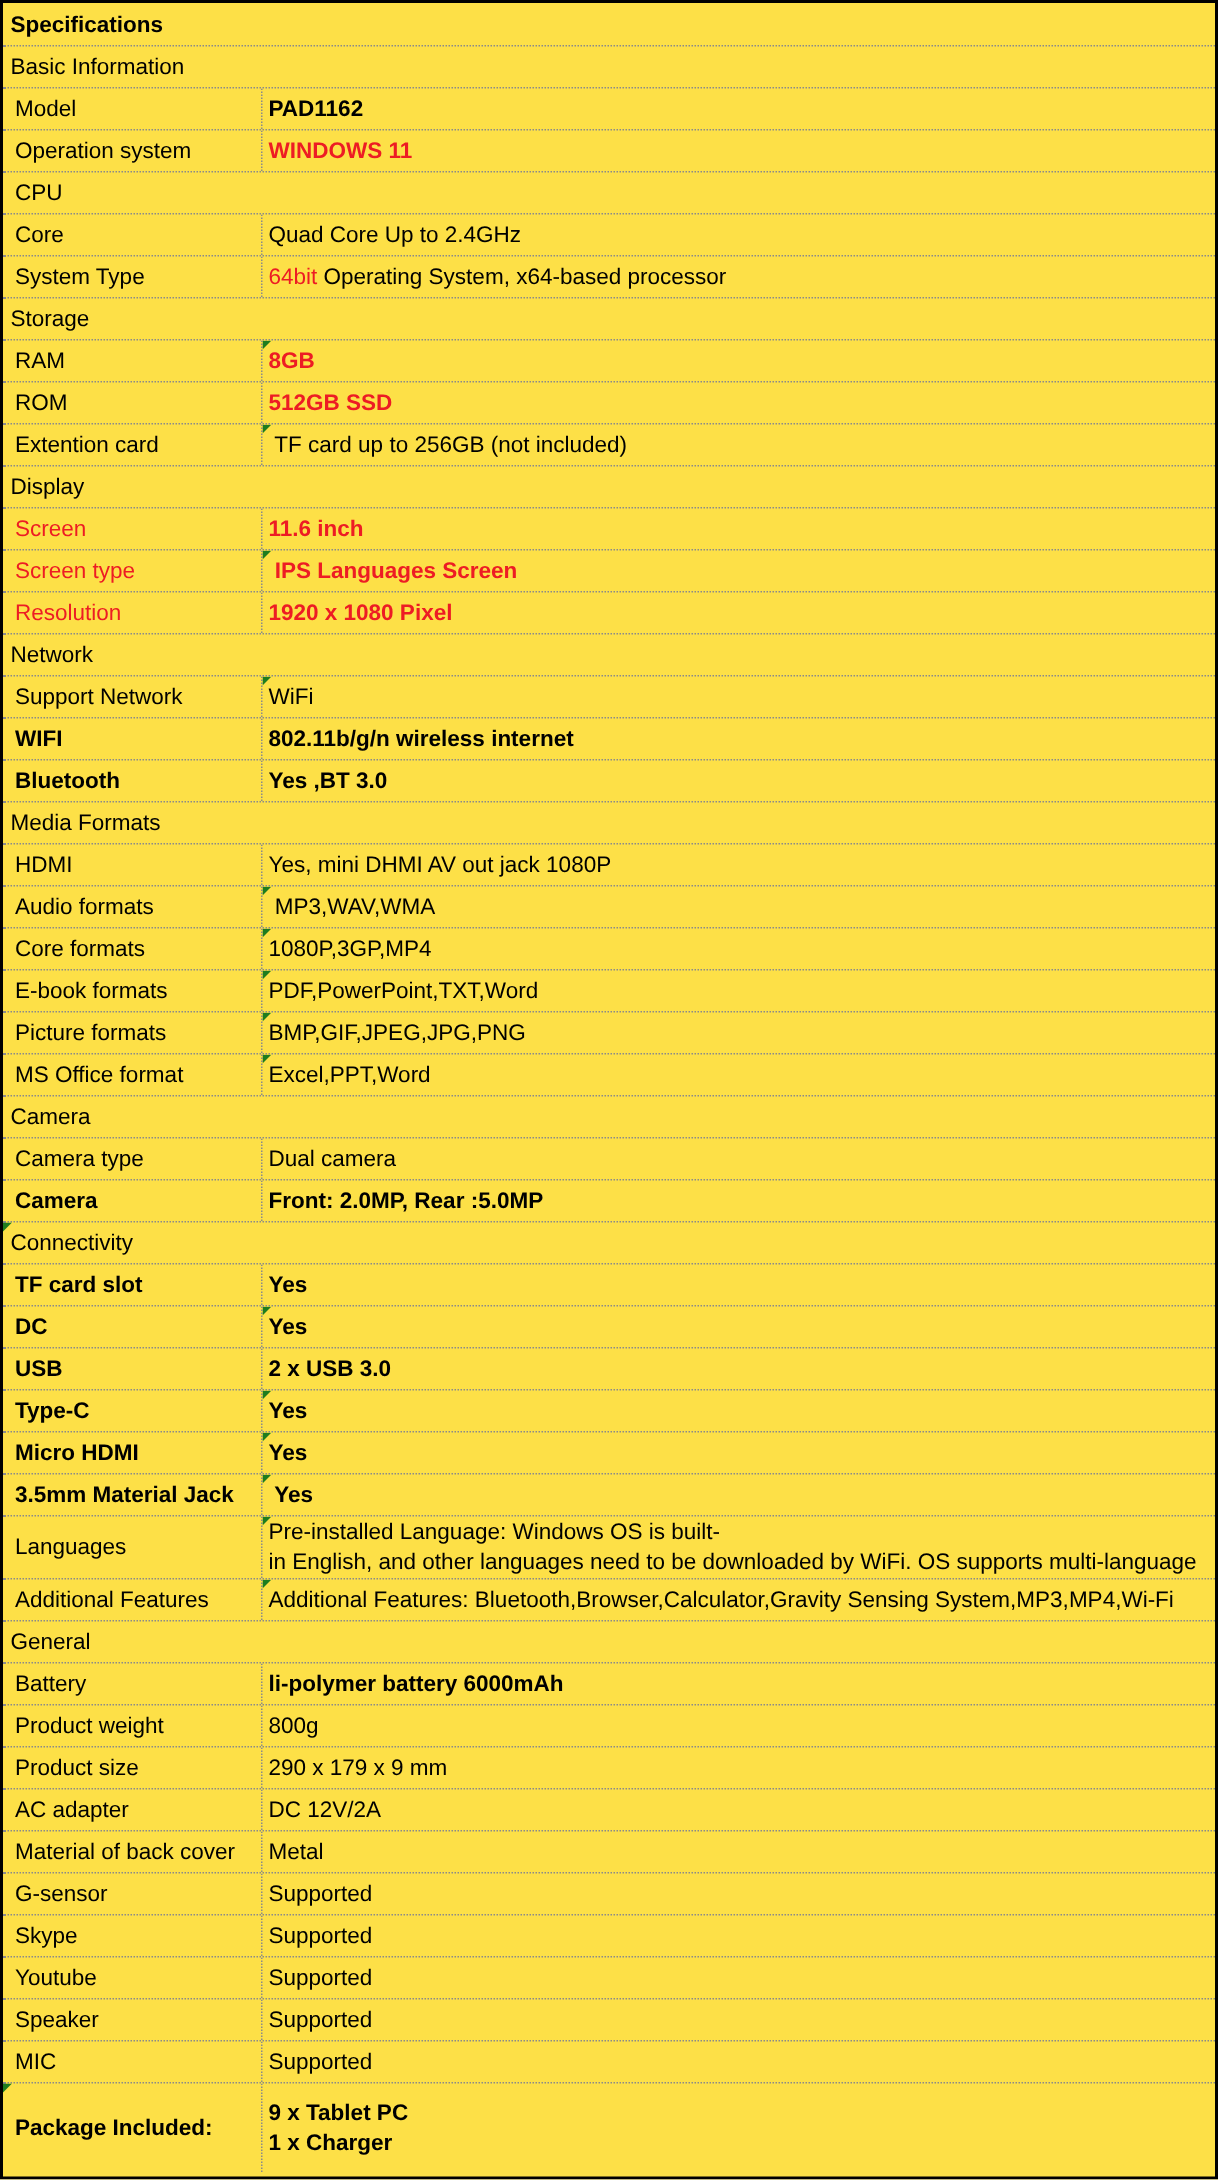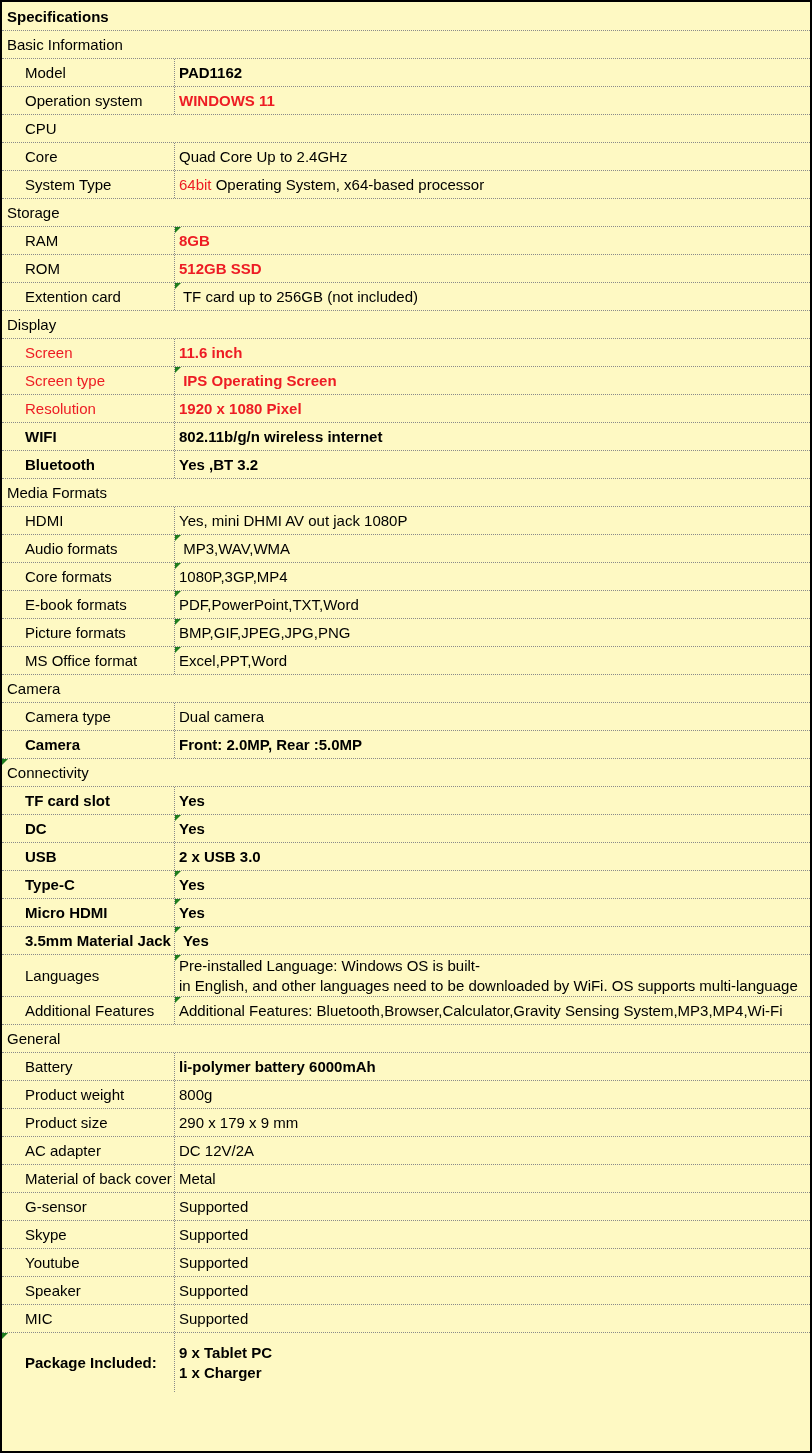"Specifications" .page { background: #fef9c3 -> #fde047 }
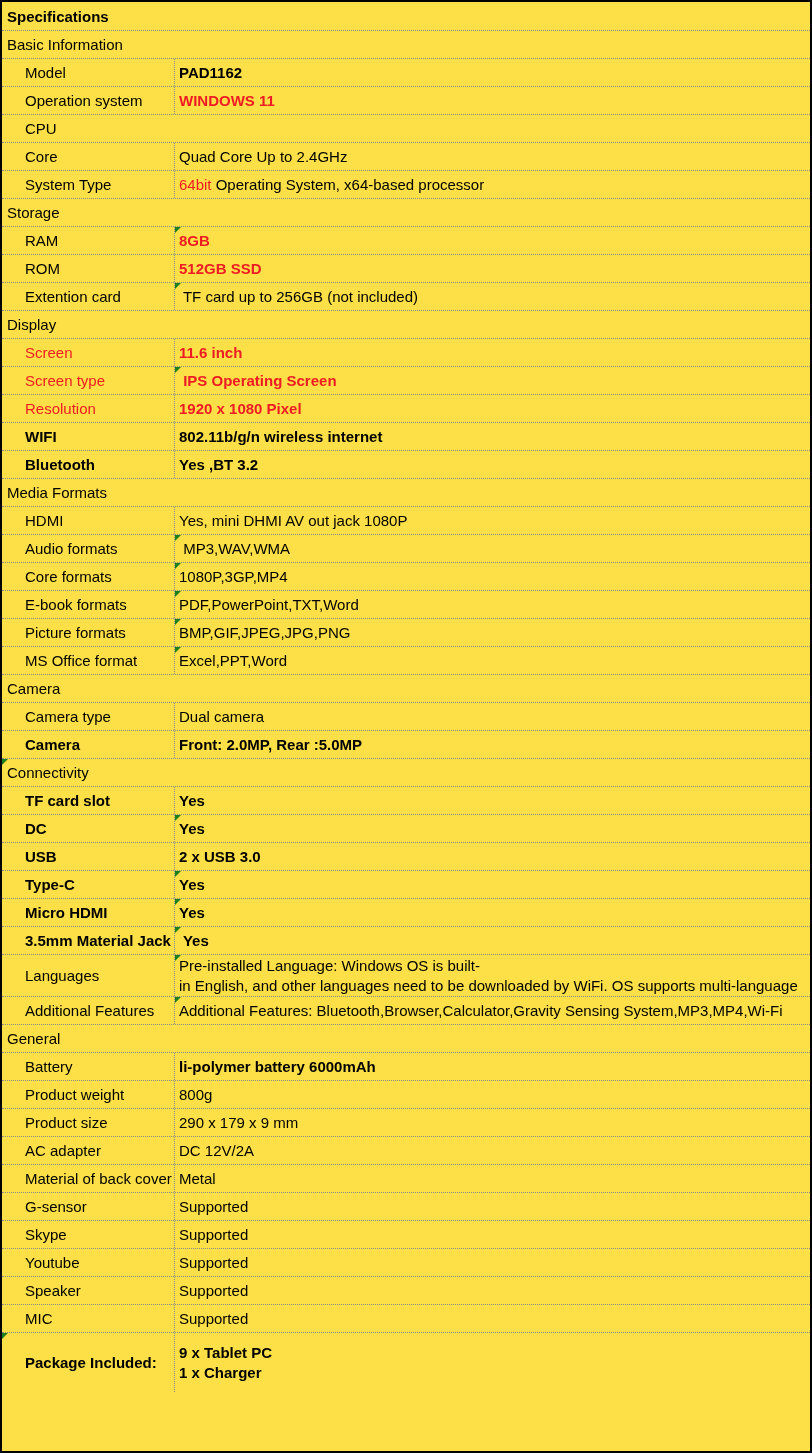"Model" .label-cell { padding-left: 23px -> 8px }
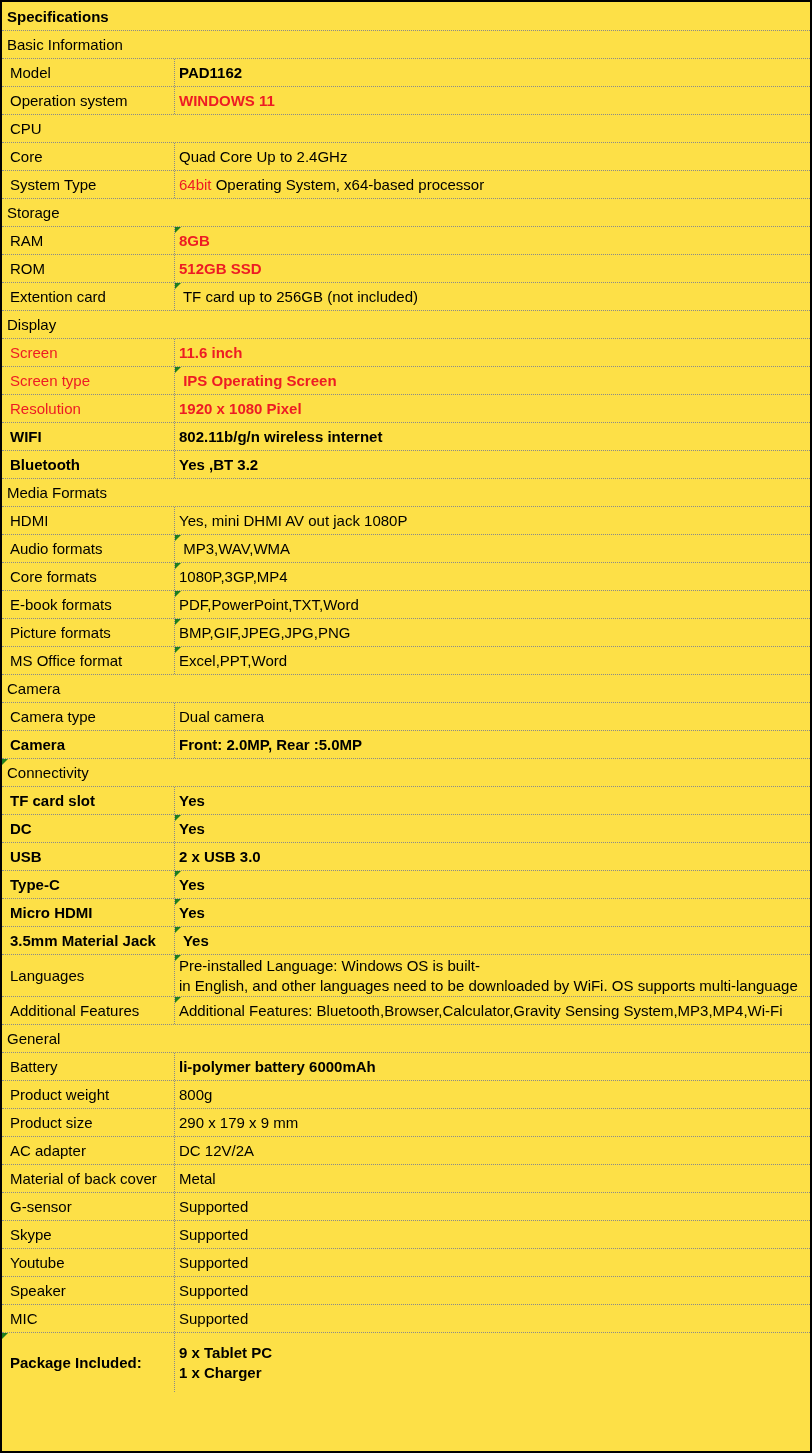"IPS Operating Screen" span.txt { text: Operating -> Languages }
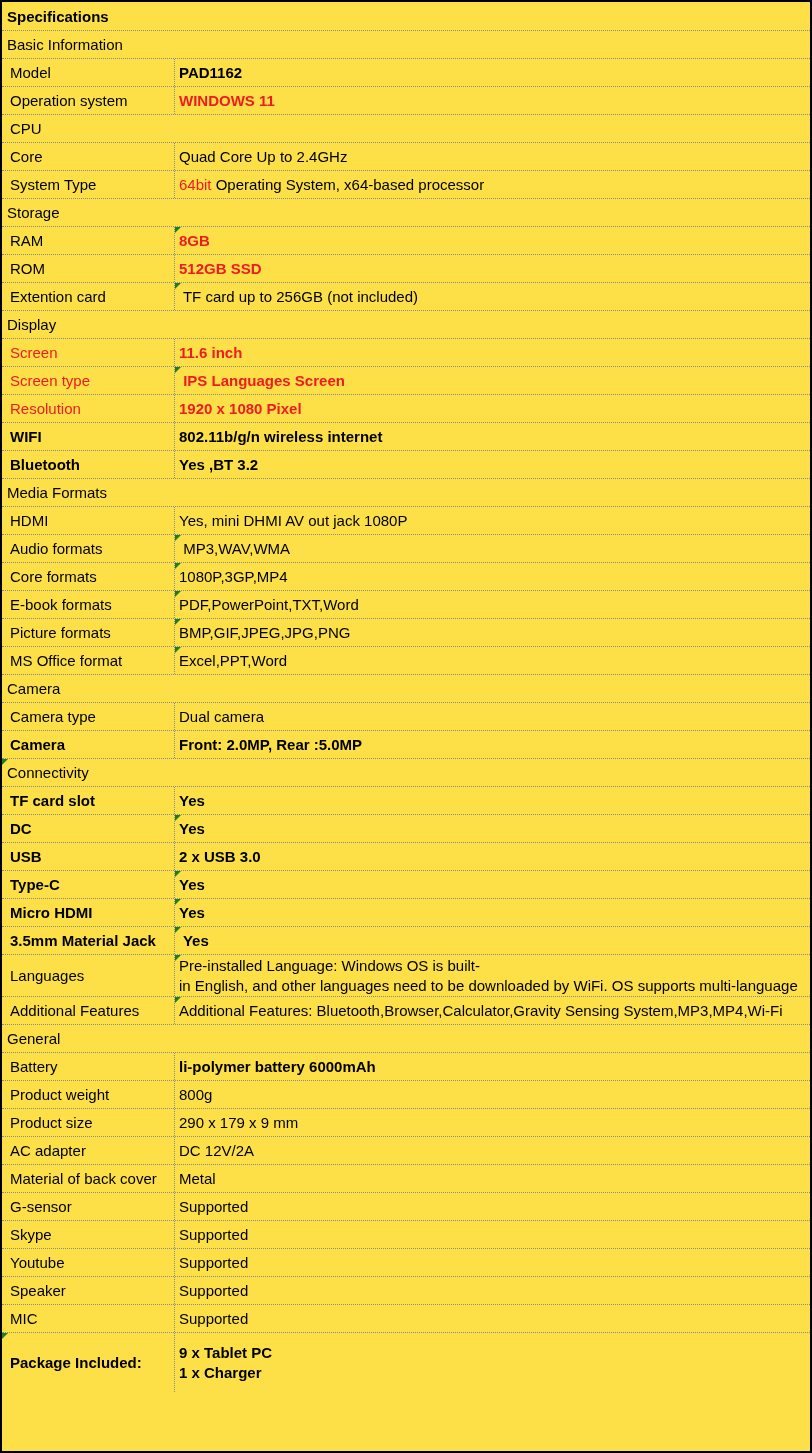"Network" div.row { html: none -> <div> <div> <span>Network</span> </div> </div> }
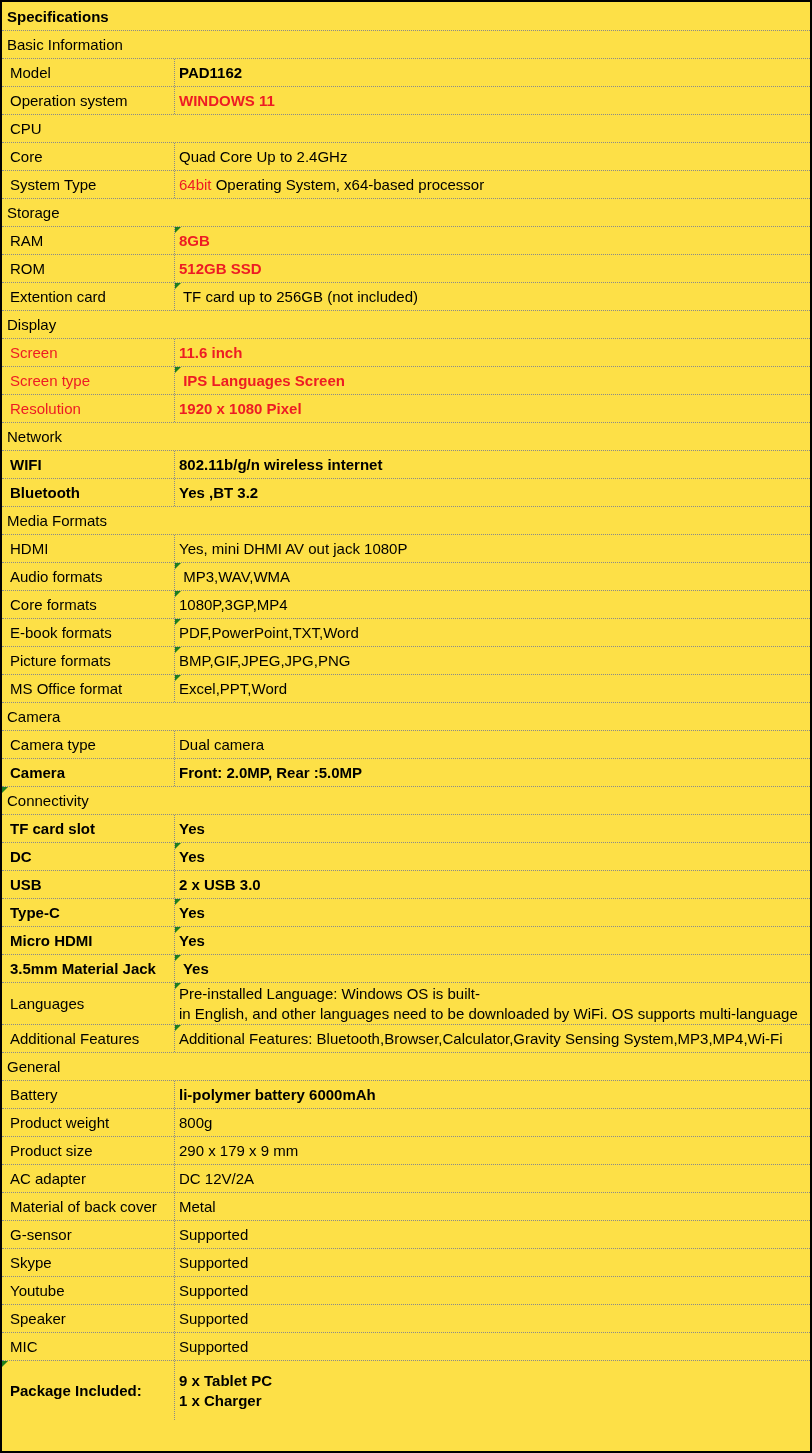"Support Network" div.row { html: none -> <div> <div> <span>Support Network</span> </div> <div> <span></span> <span>WiFi</span> </div> </div> }
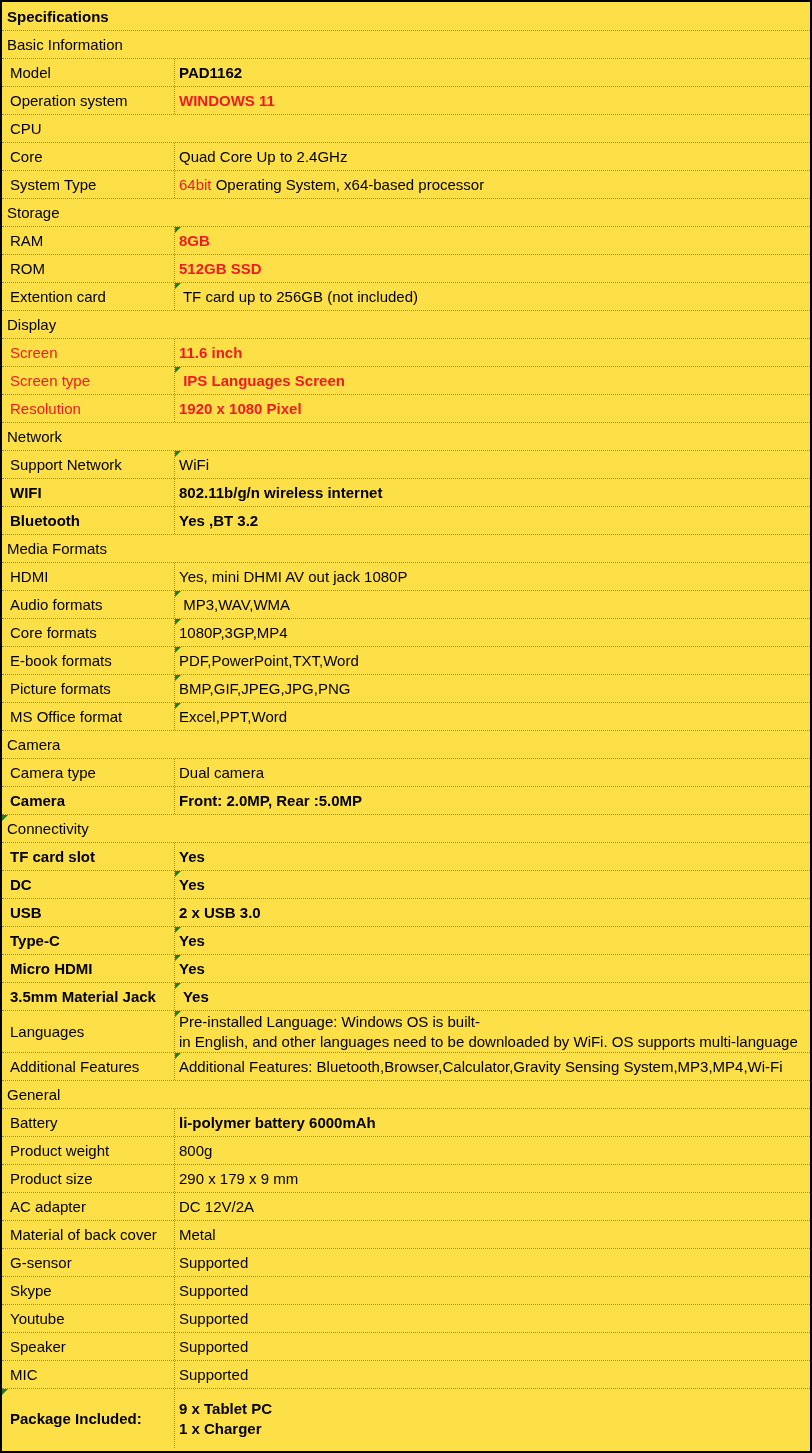"Yes ,BT 3.2" span.txt { text: 3.2 -> 3.0 }
